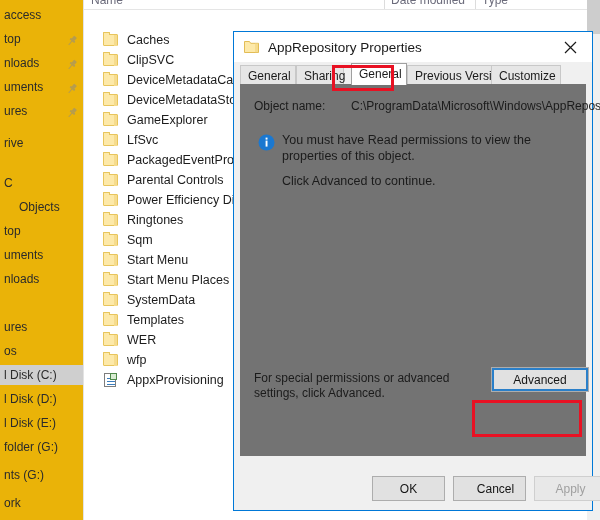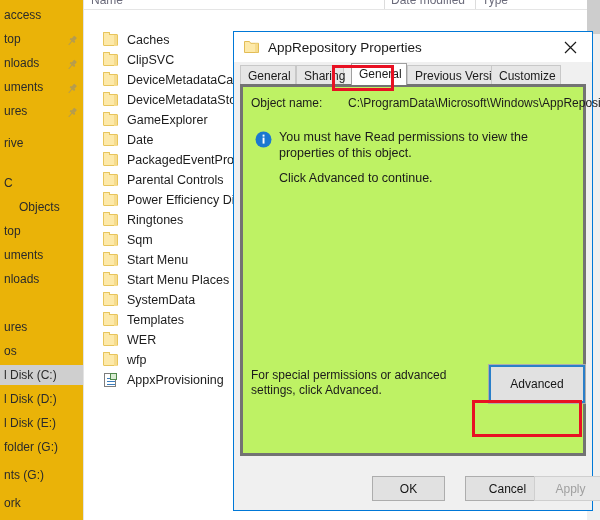"Object name:" #tabpage { background: #bef264 -> #737373; border: 3px solid #737373 -> 6px solid #737373 }
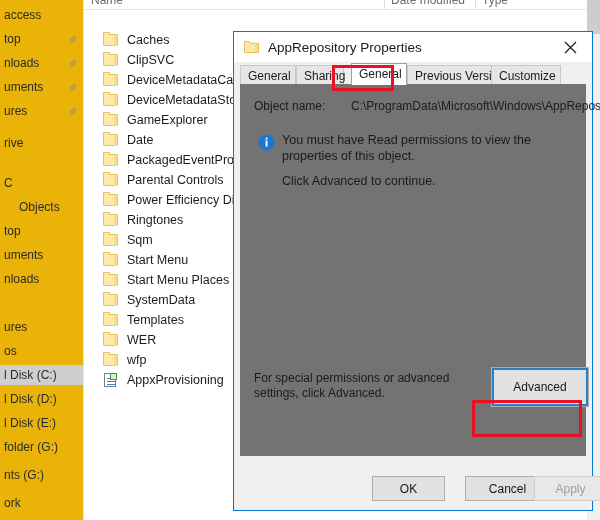"Date" span.fname { text: Date -> LfSvc }
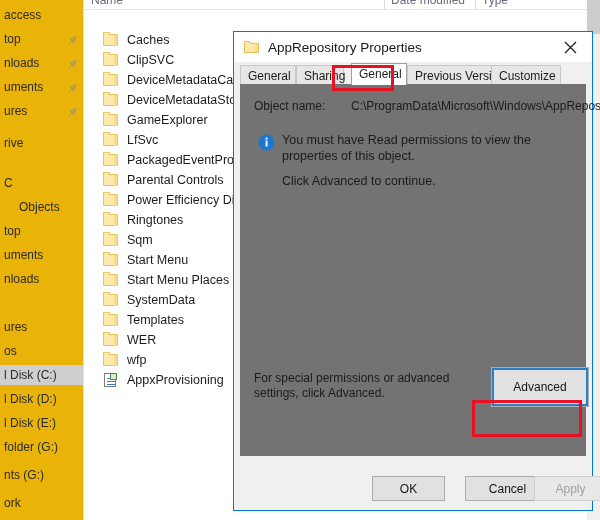"Advanced" #advanced-btn { height: 40px -> 25px }
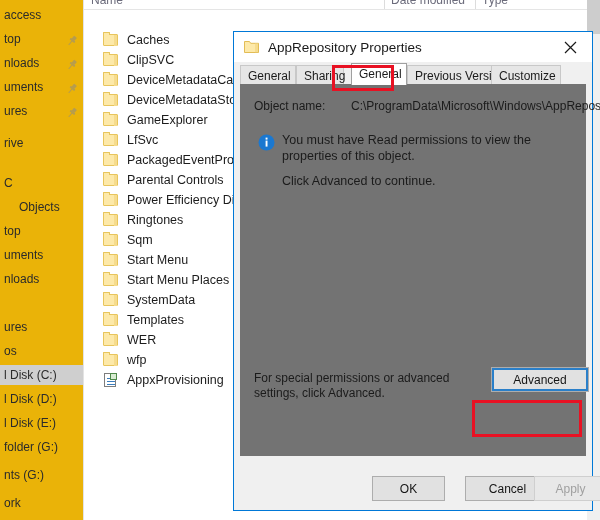"Cancel" div.cmdbtn { left: 208px -> 196px }
